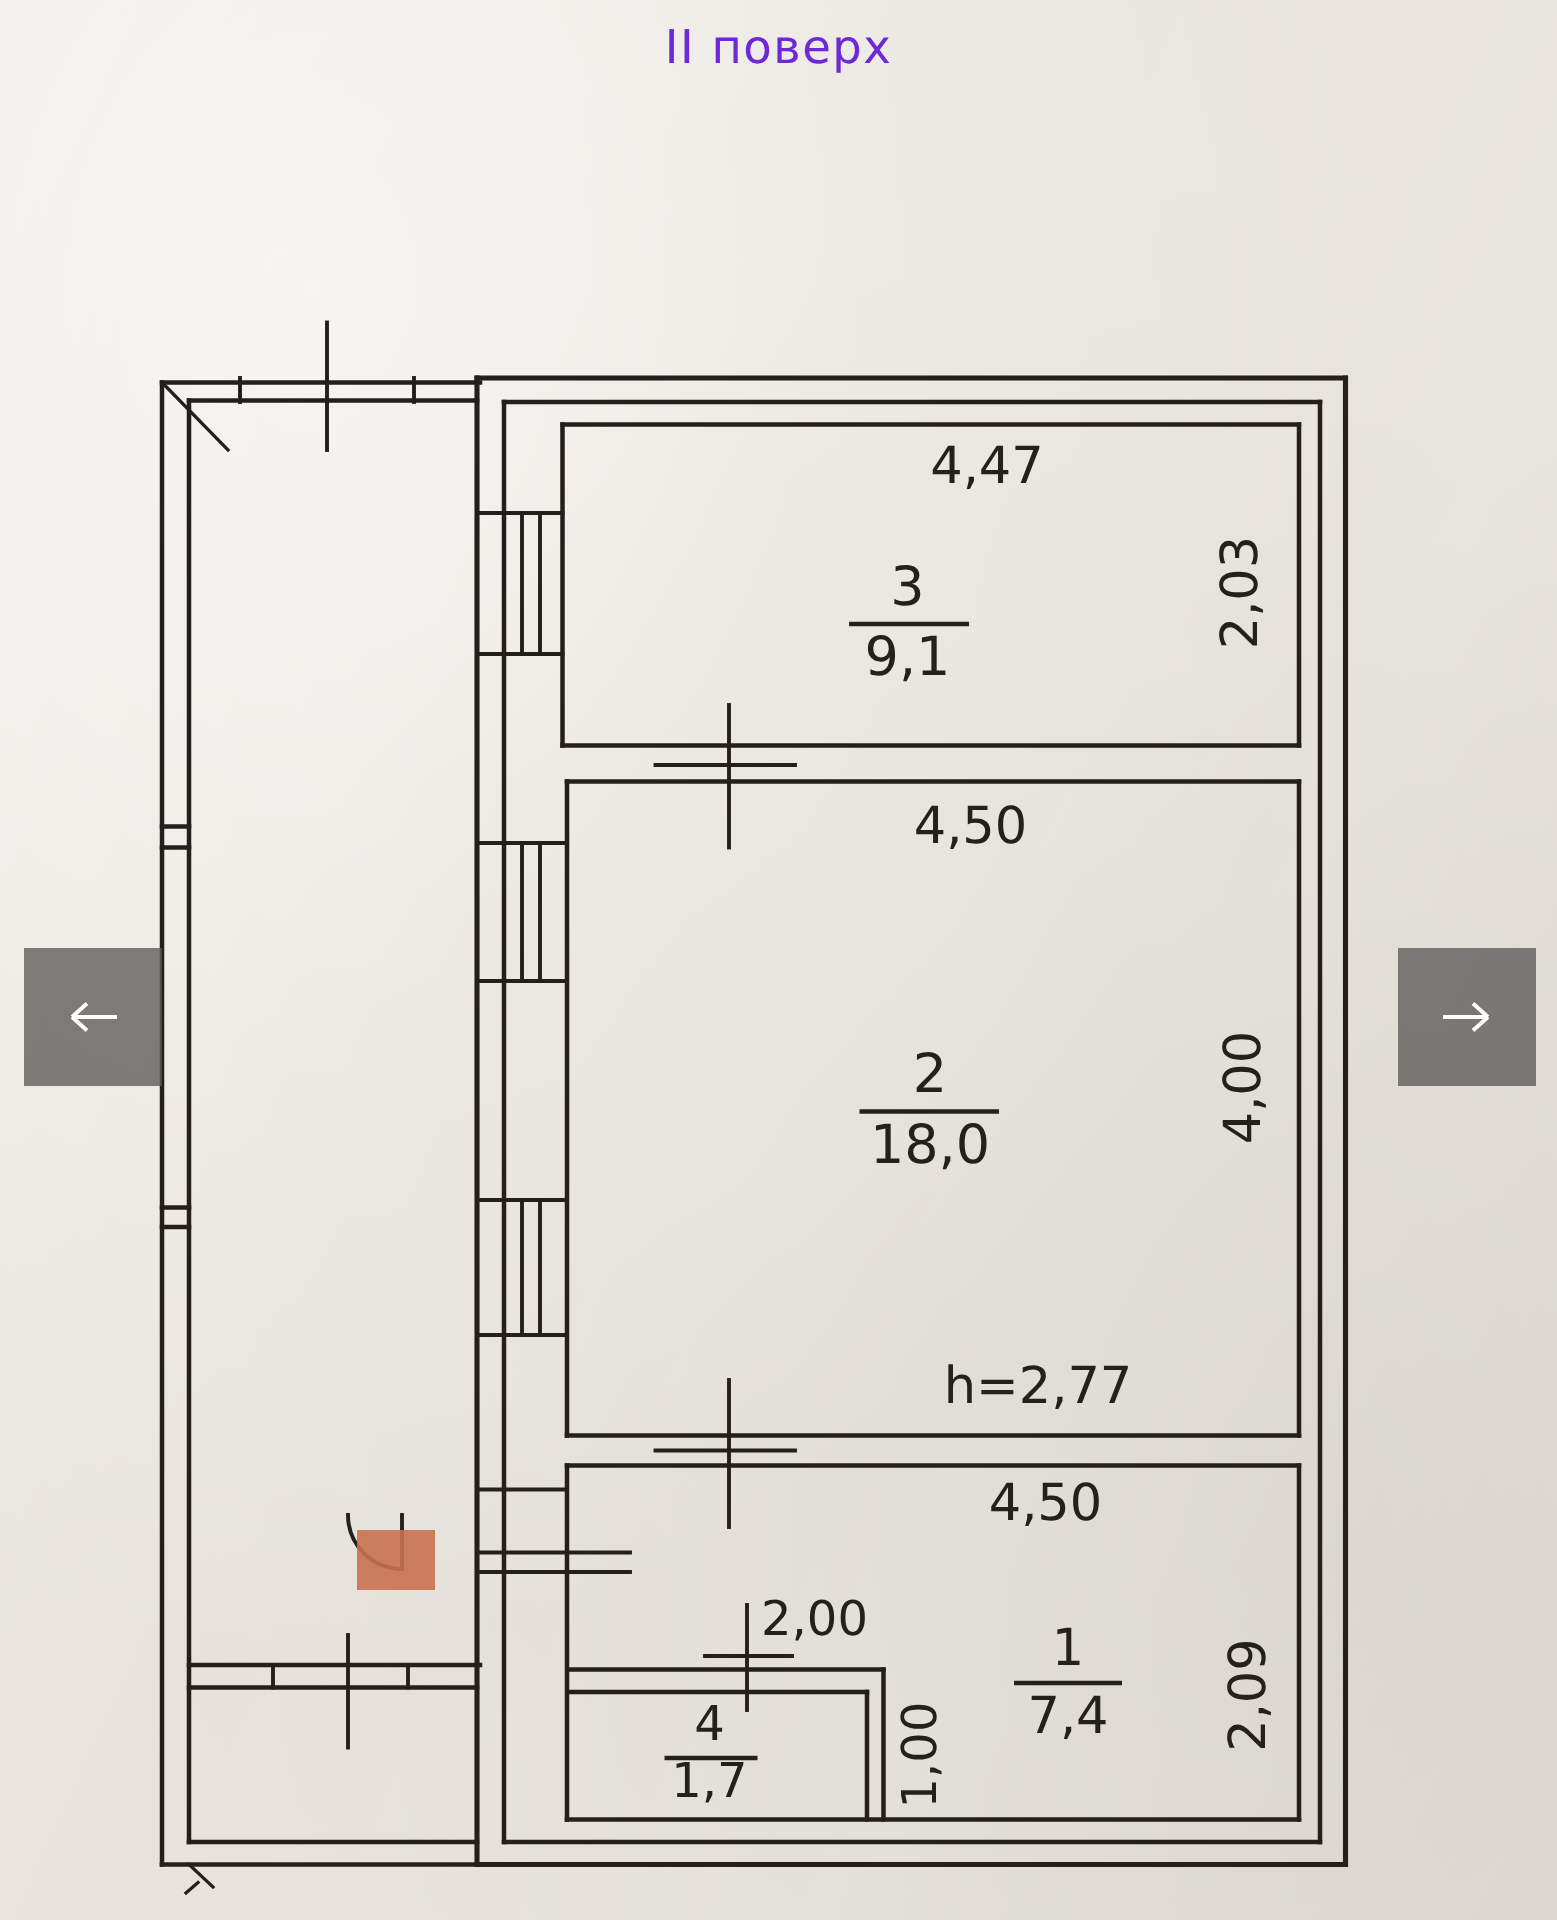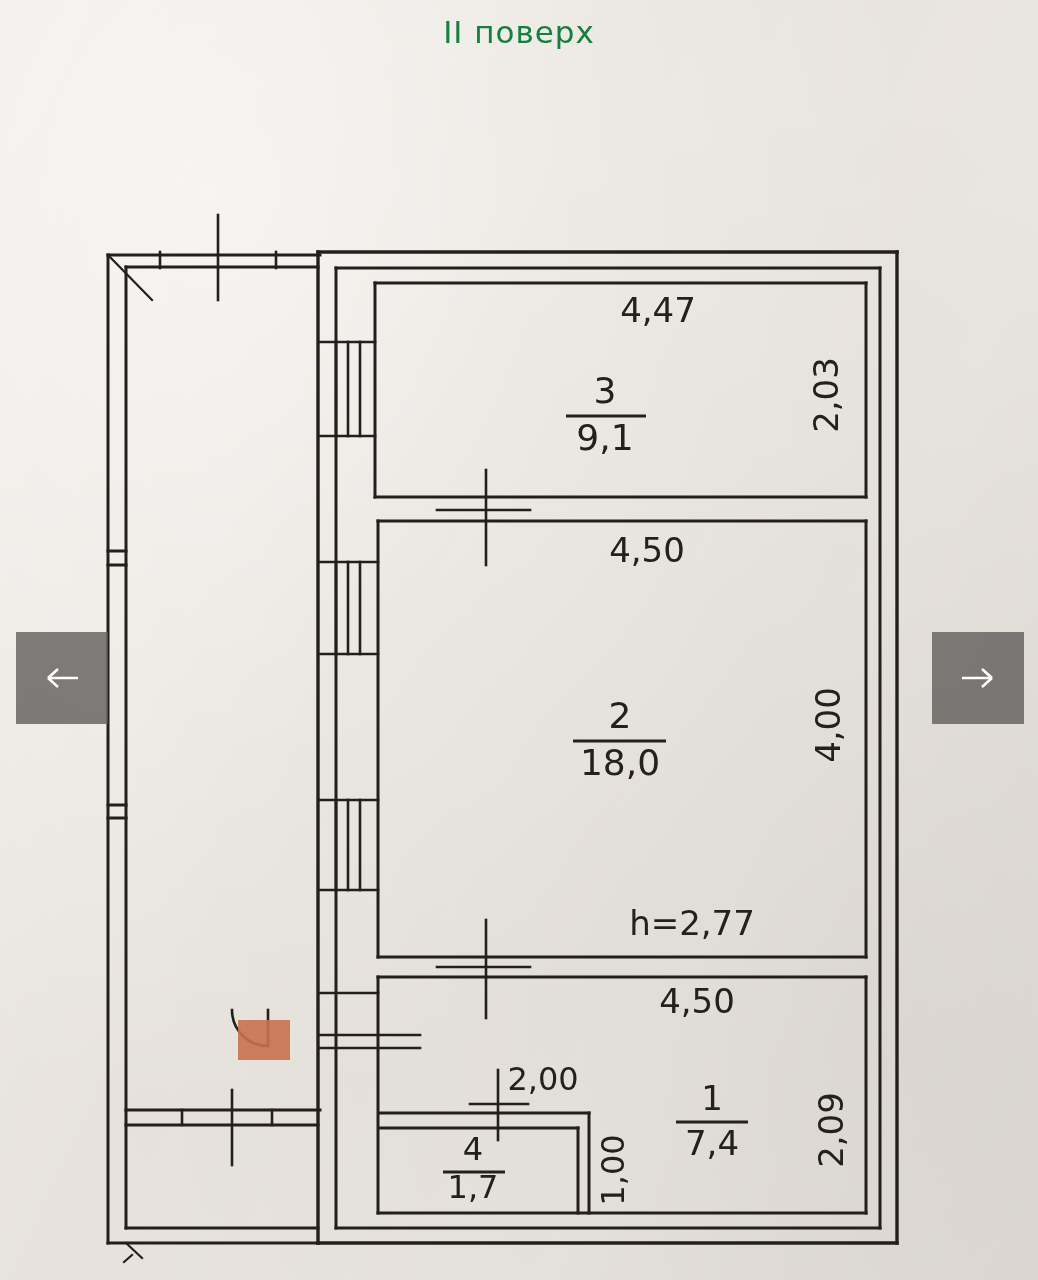"II поверх" #title { color: #15803d -> #6d28d9 }
